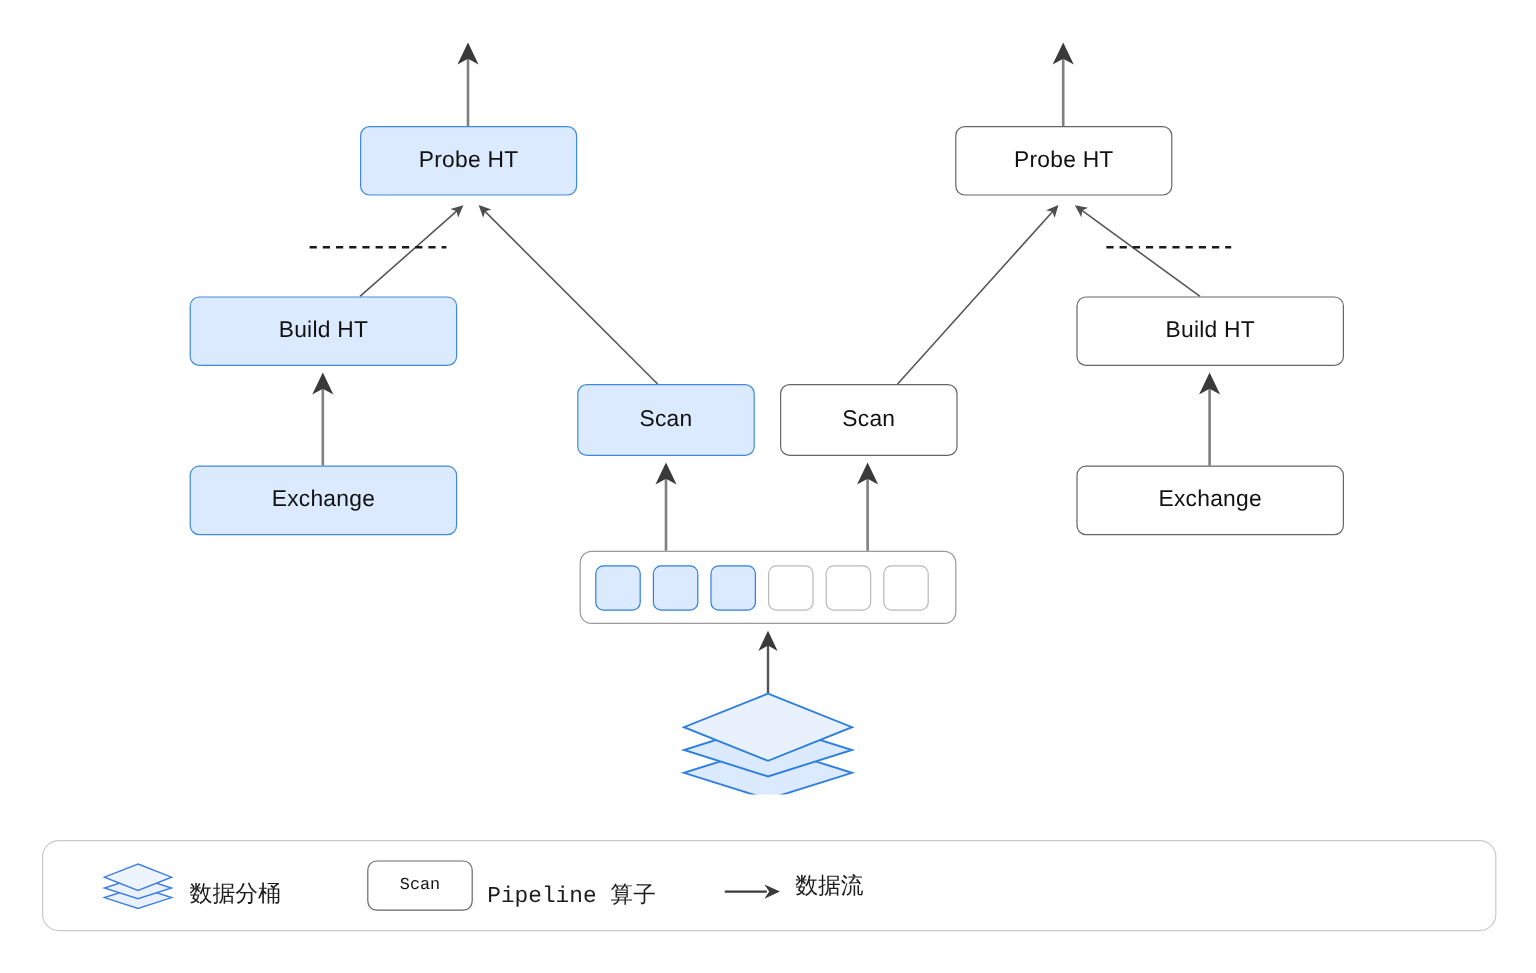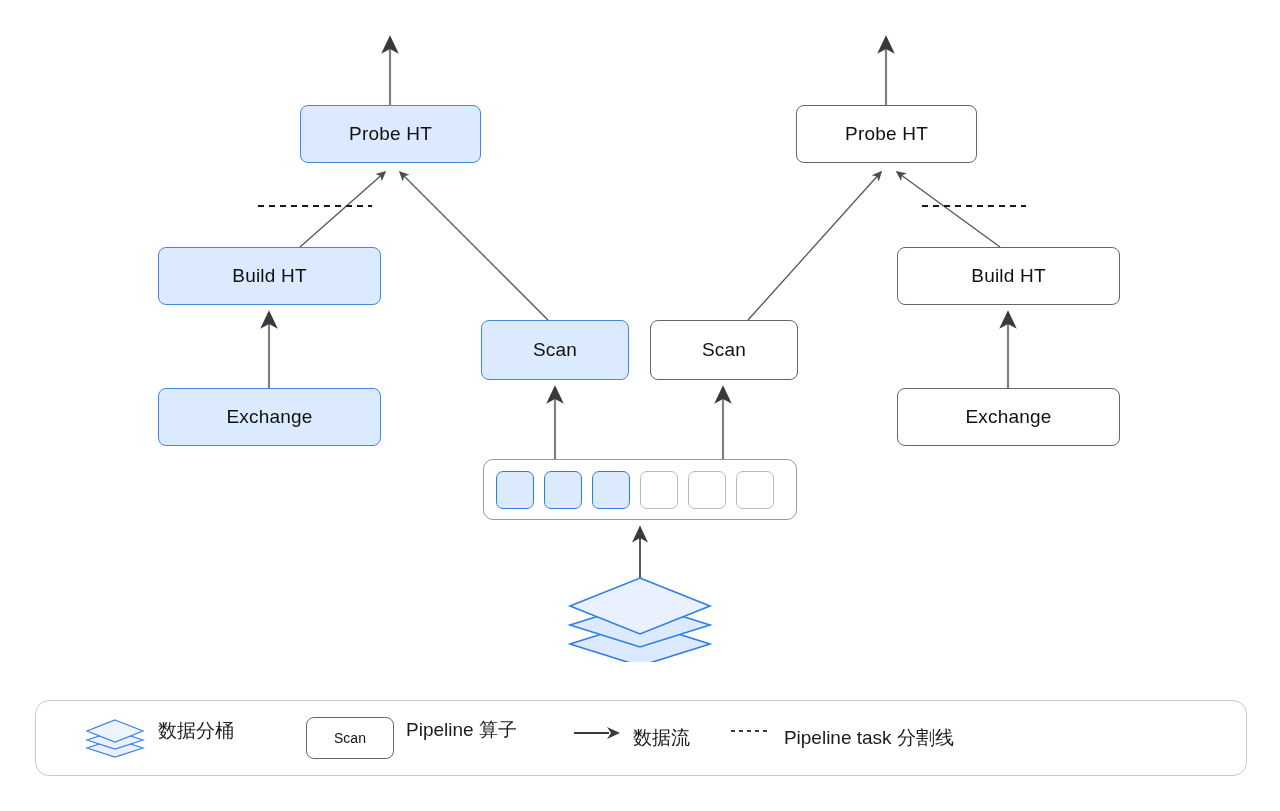"数据分桶" .legend-item { align-items: flex-start -> flex-end; font-family: none -> Liberation Mono, monospace }
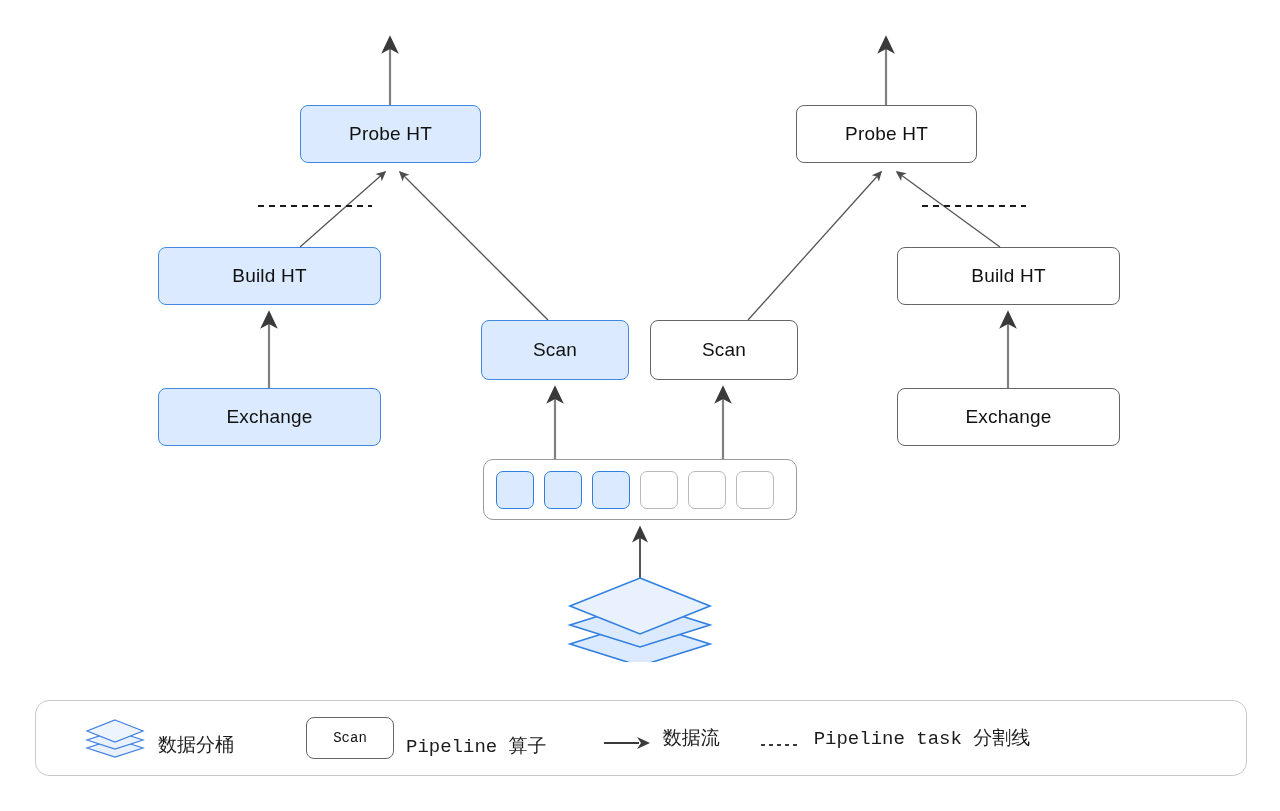"Pipeline task 分割线" div.legend-item { html: <div> <svg> <line></line> </svg> <span>Pipeline task 分割线</span> </div> -> none }
